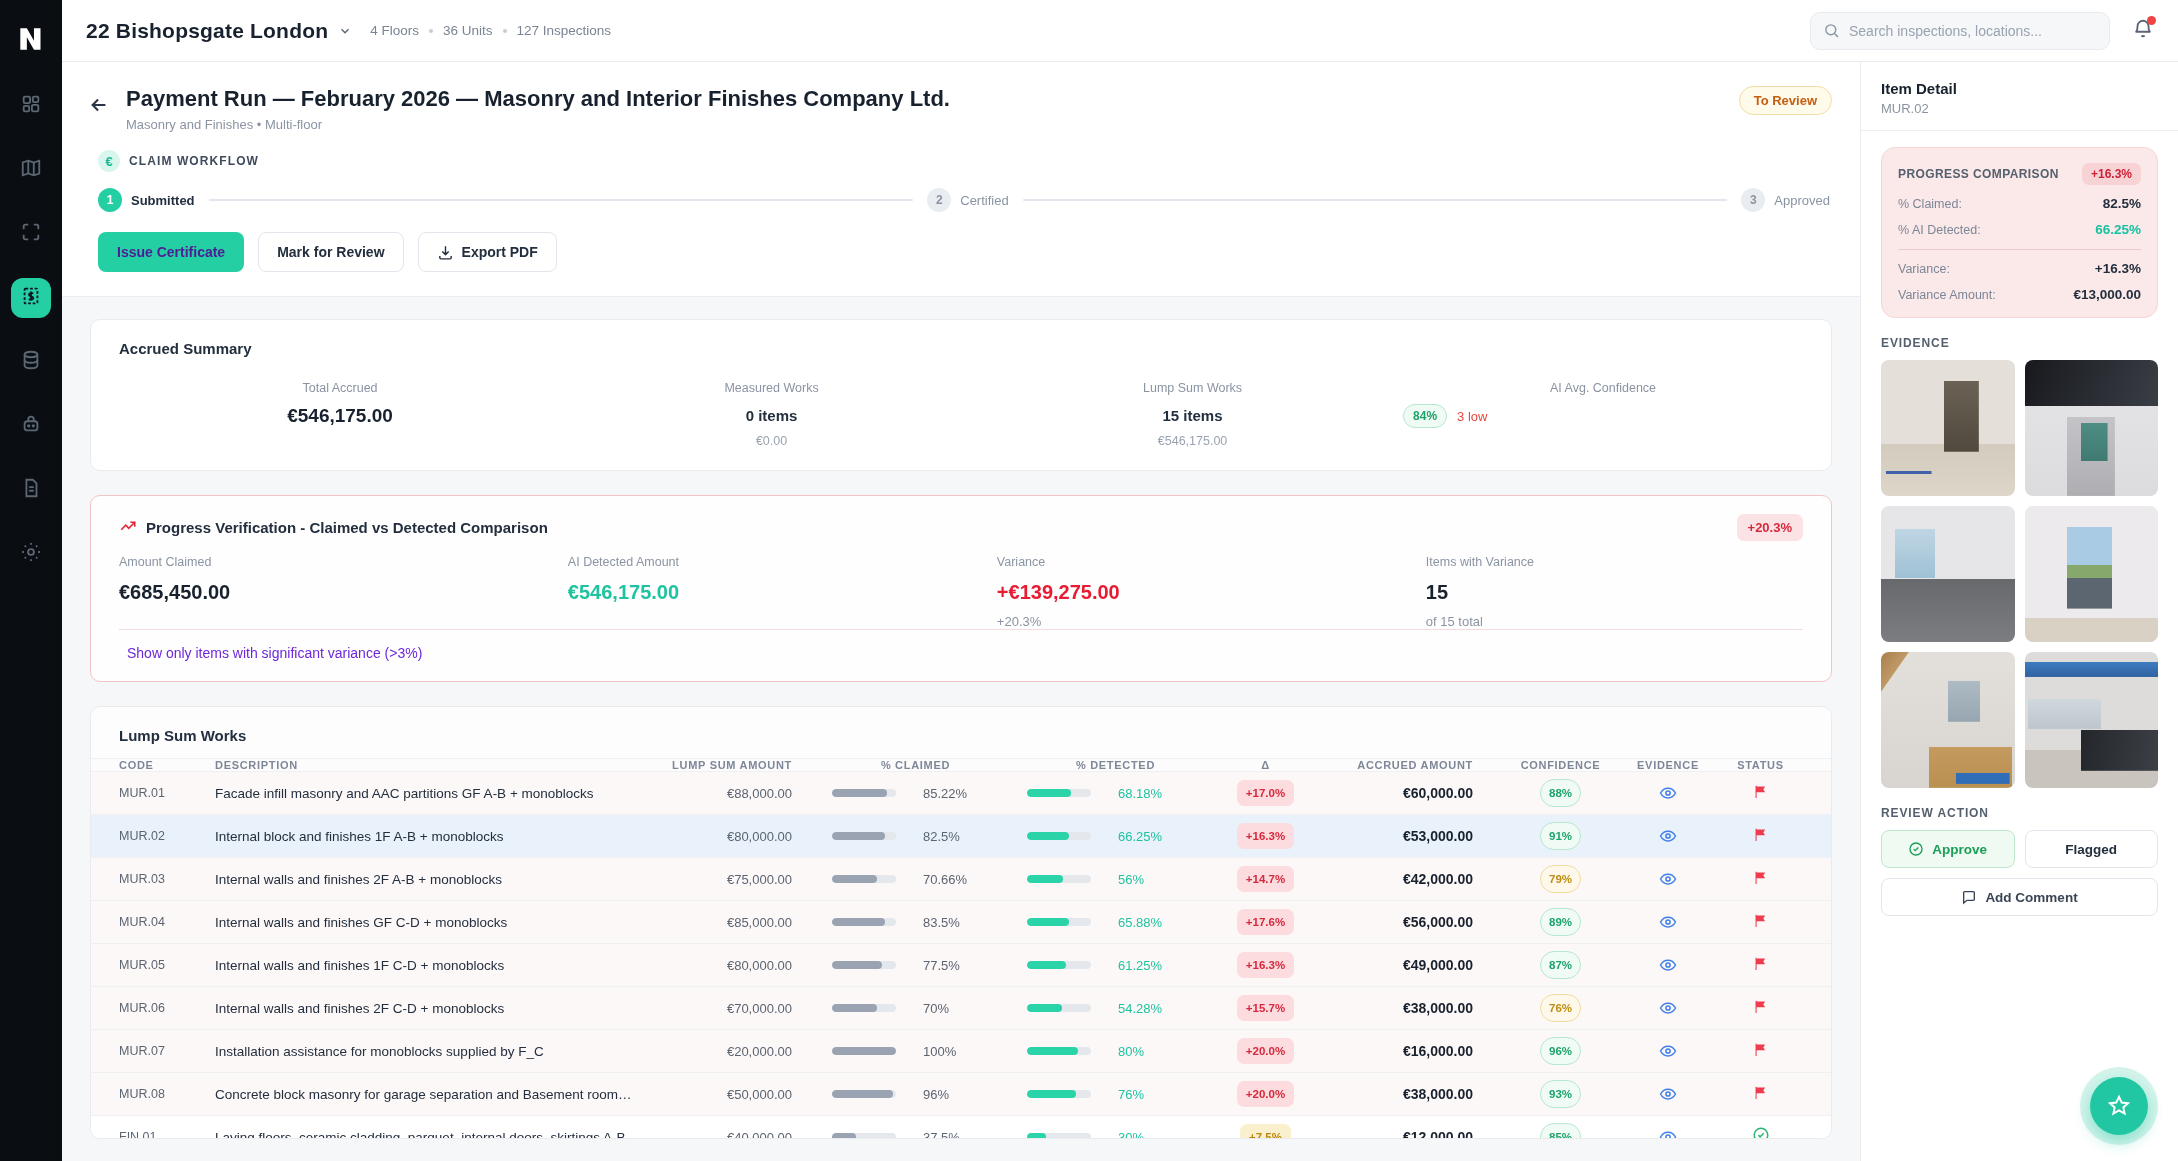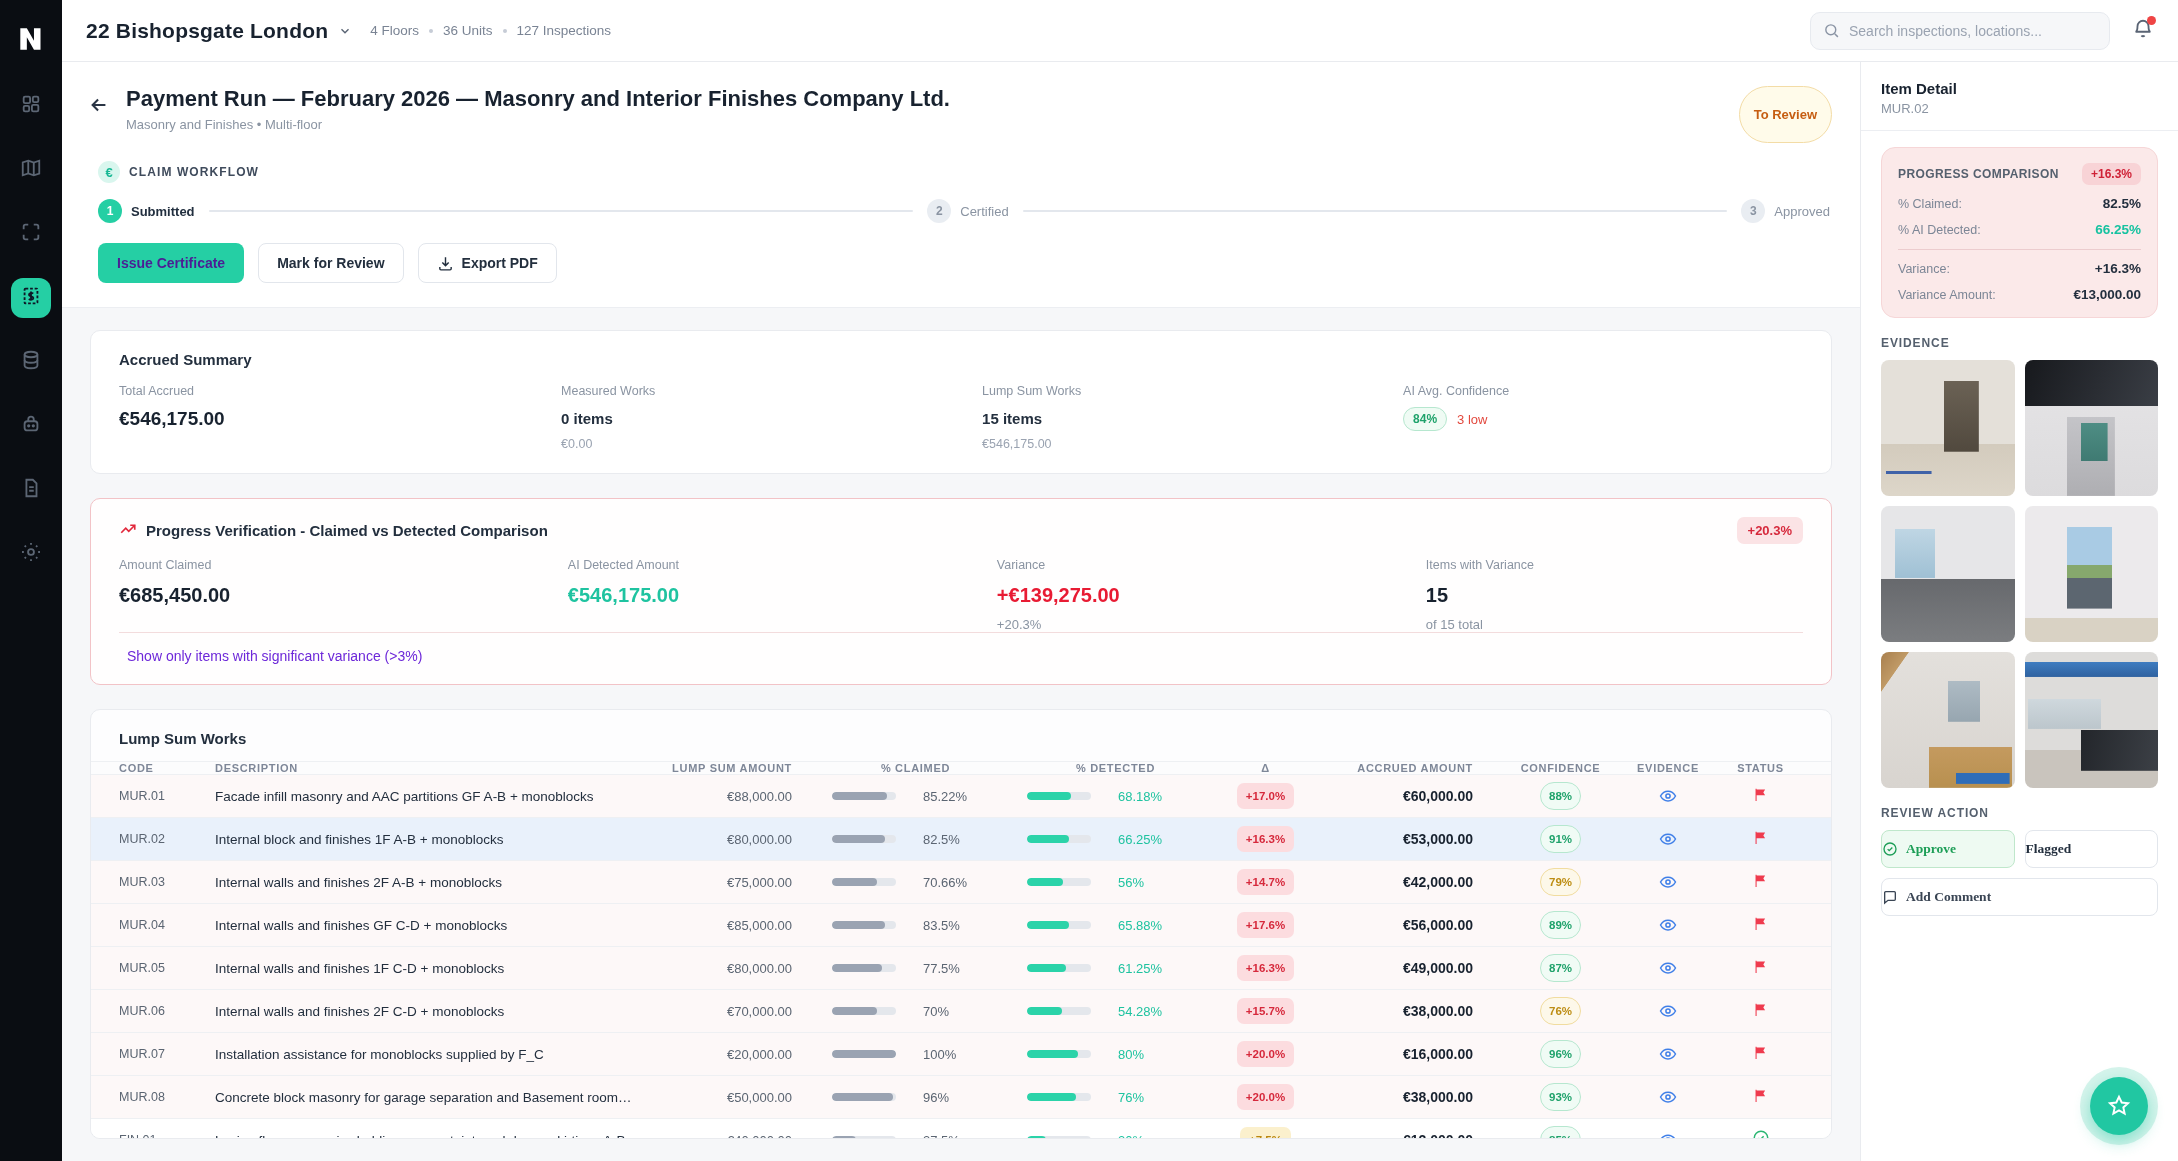"To Review" .status-pill { padding: 20px 14px -> 6px 14px }
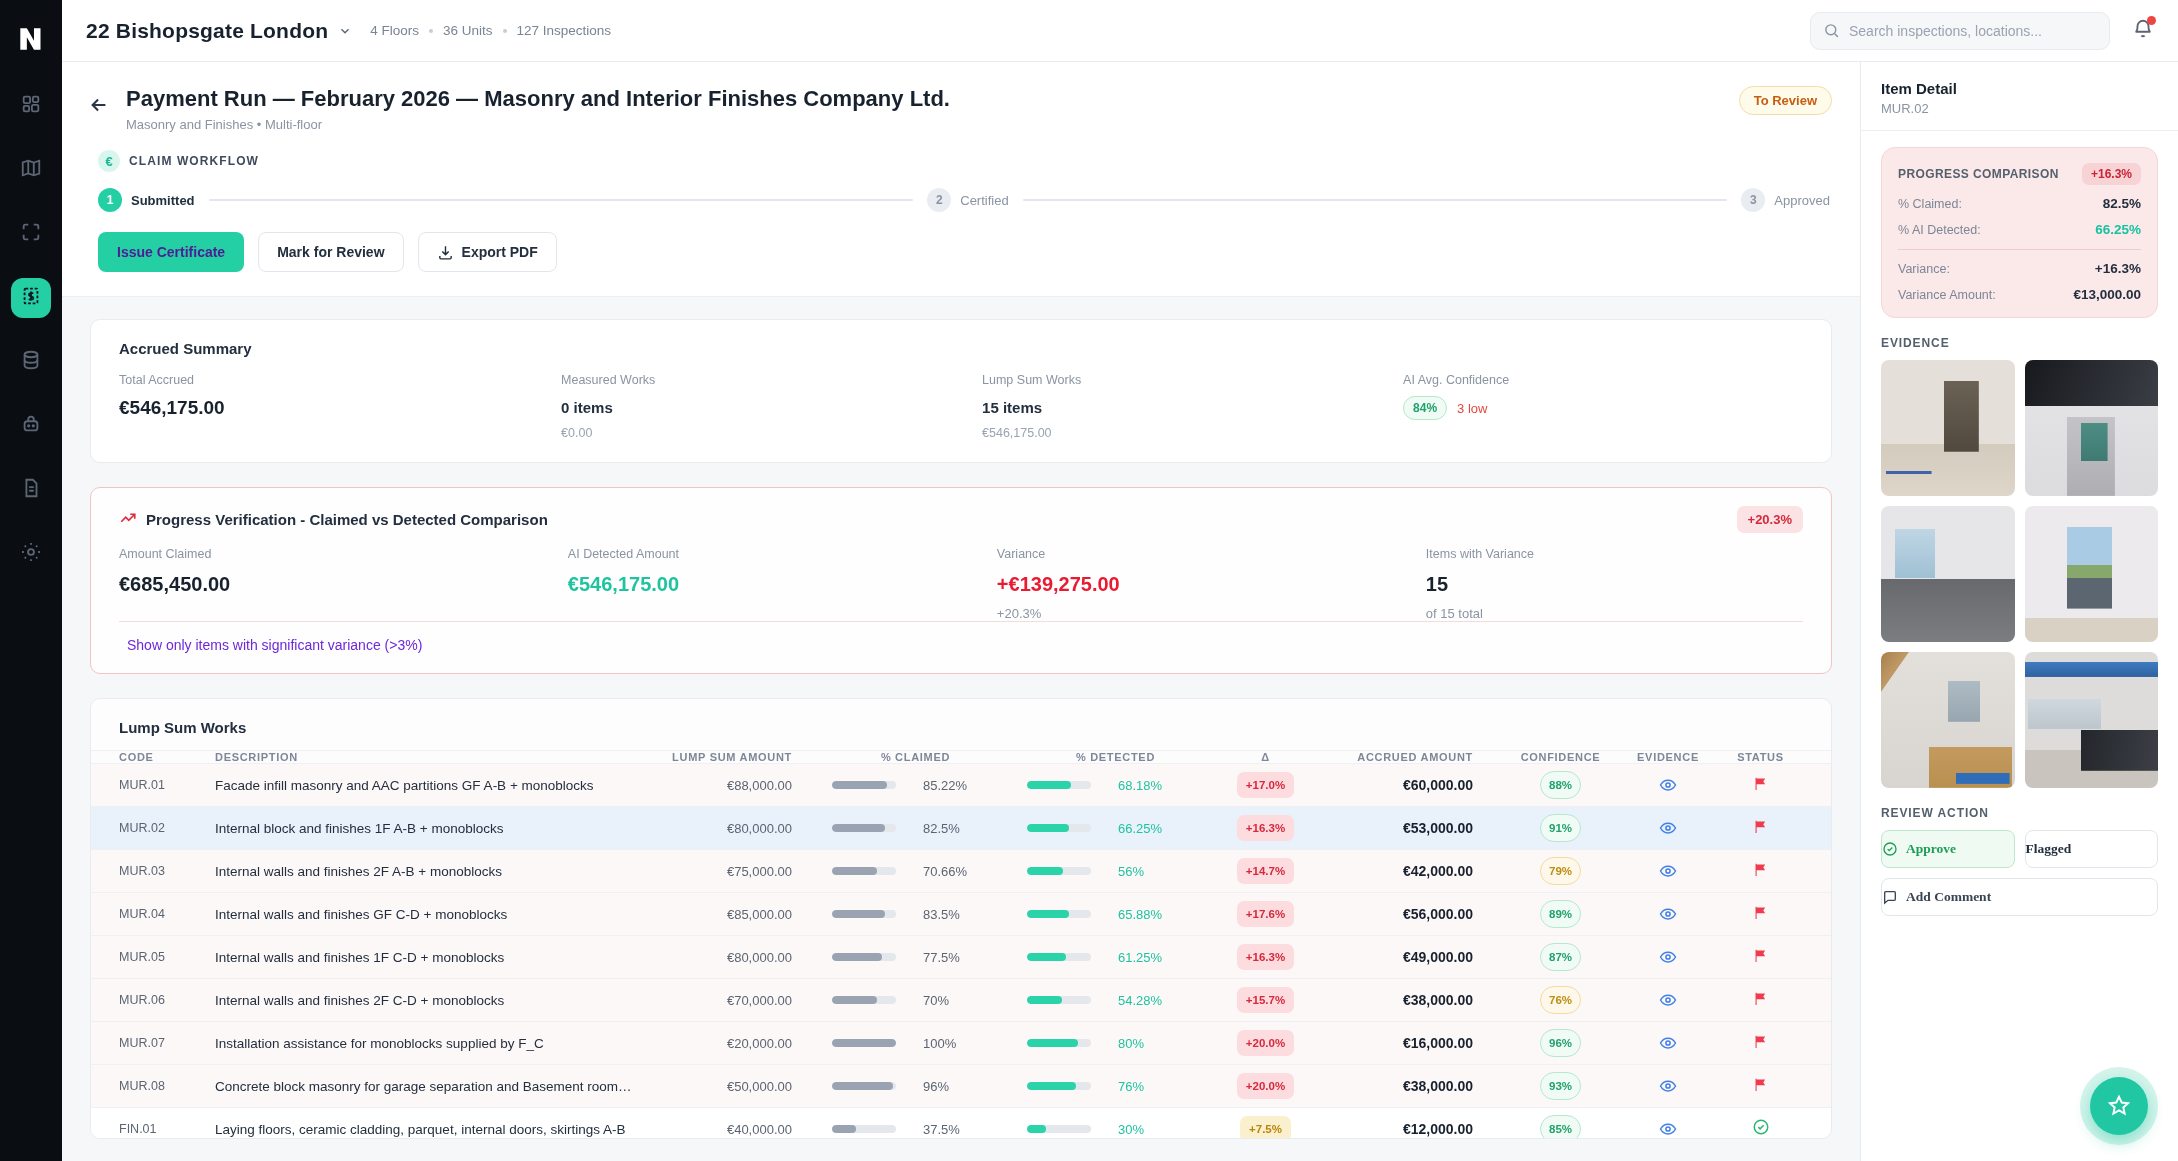"Total Accrued" .sum-grid { margin-top: 16px -> 24px; text-align: none -> center }
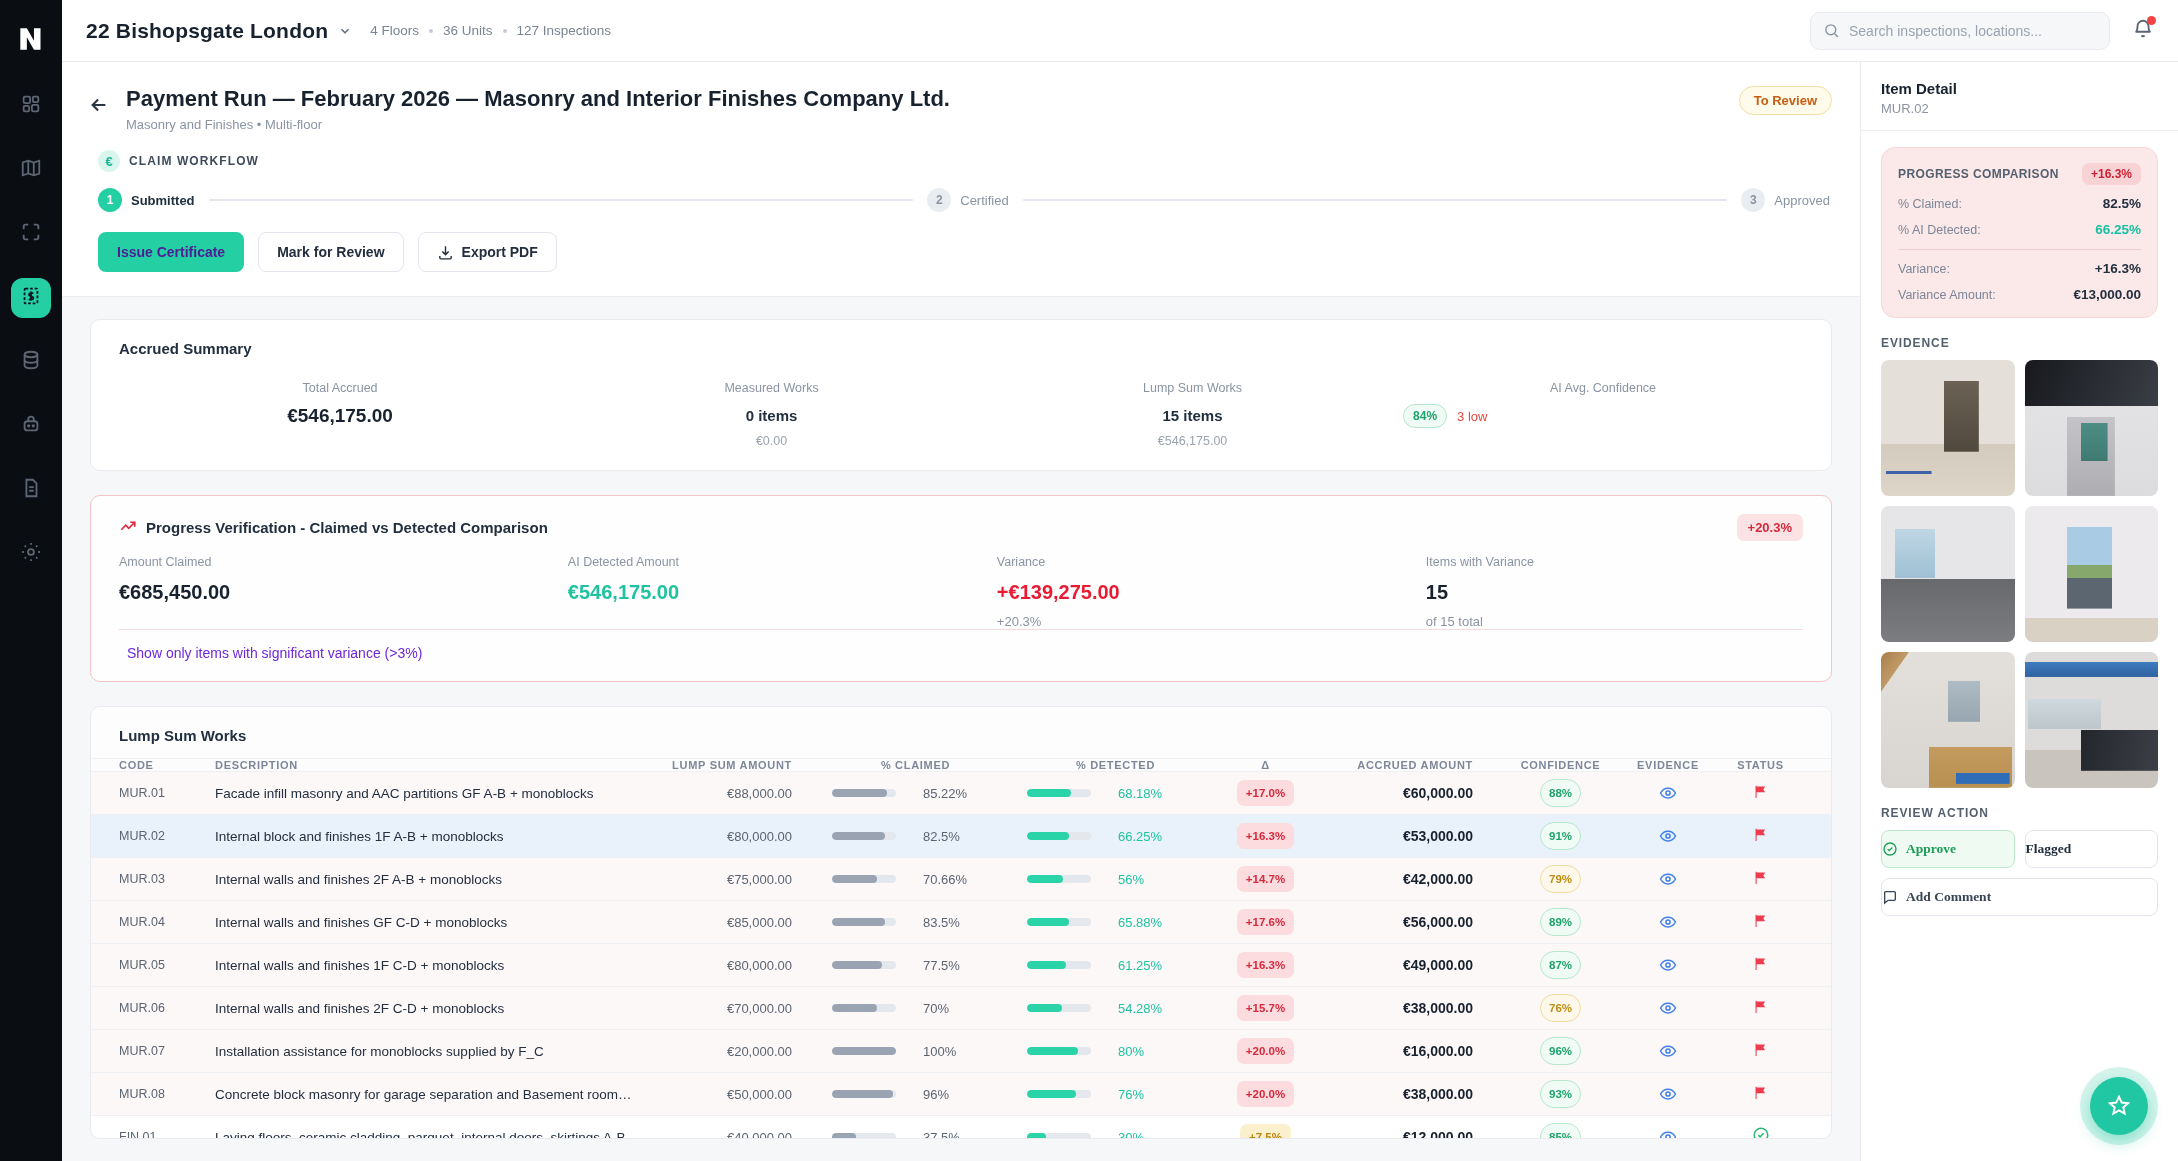"Approve" .rbtn { font-family: Liberation Serif, serif -> Liberation Sans, sans-serif; justify-content: none -> center }
